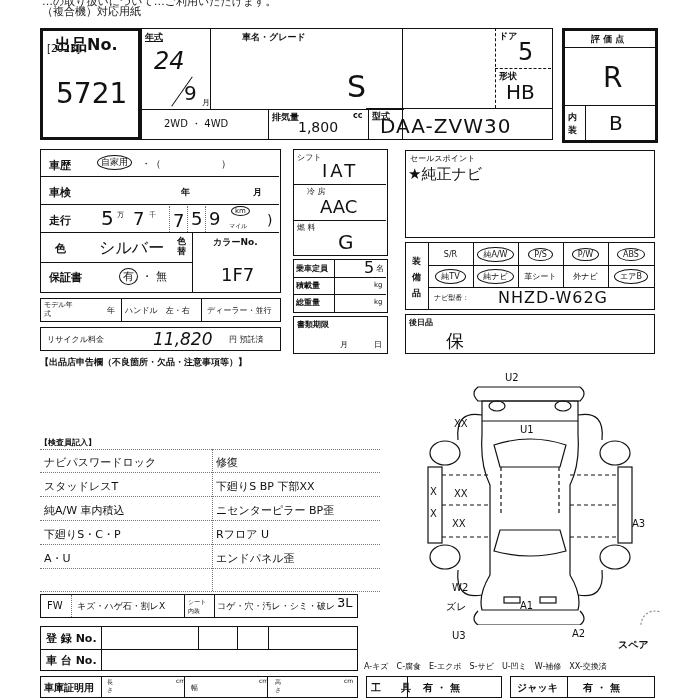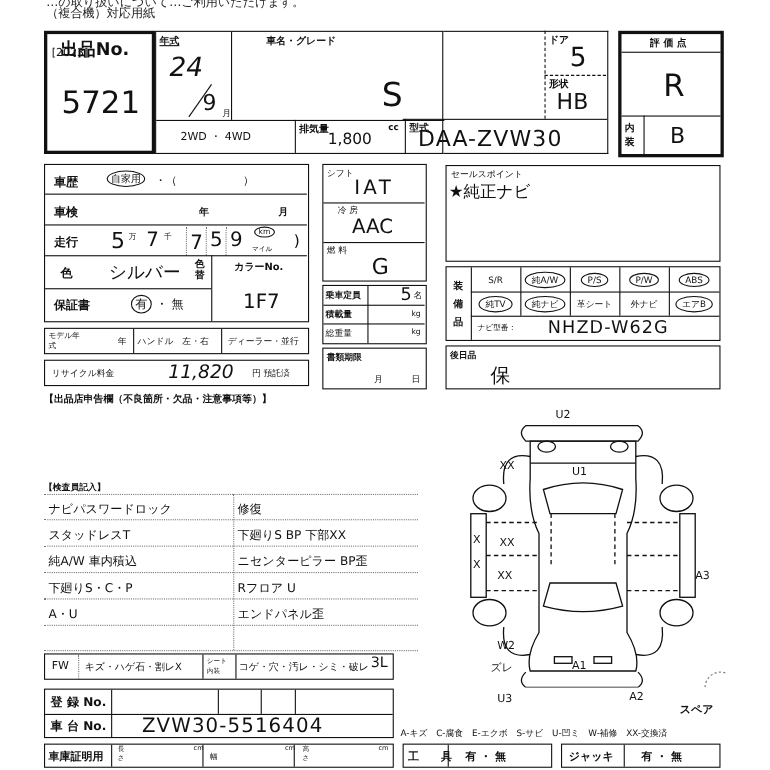"総重量" div.abs { font-weight: normal -> bold }
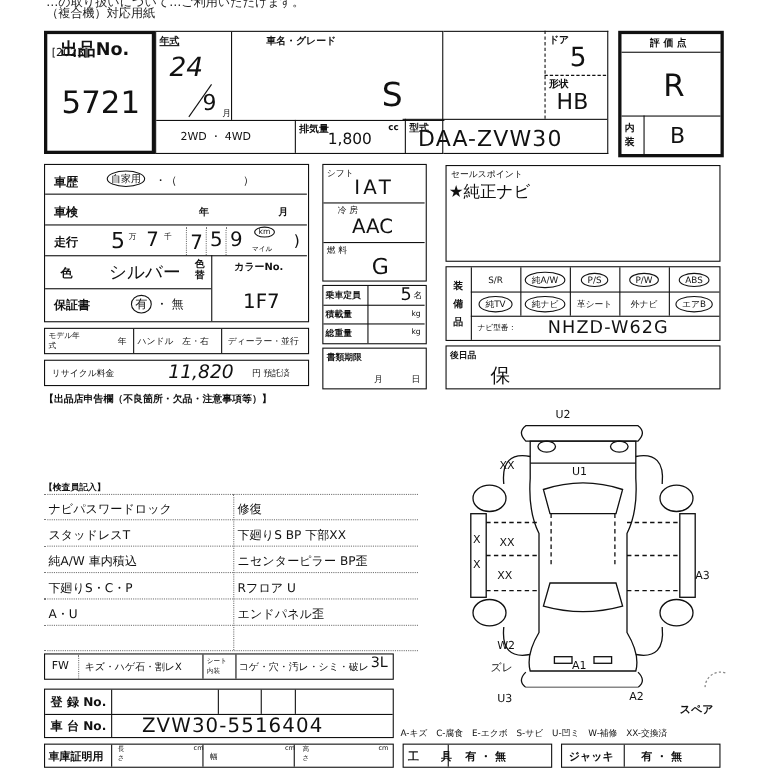"ZVW30-5516404" div.abs { html: <div>ZVW30-5516404</div> -> none }
